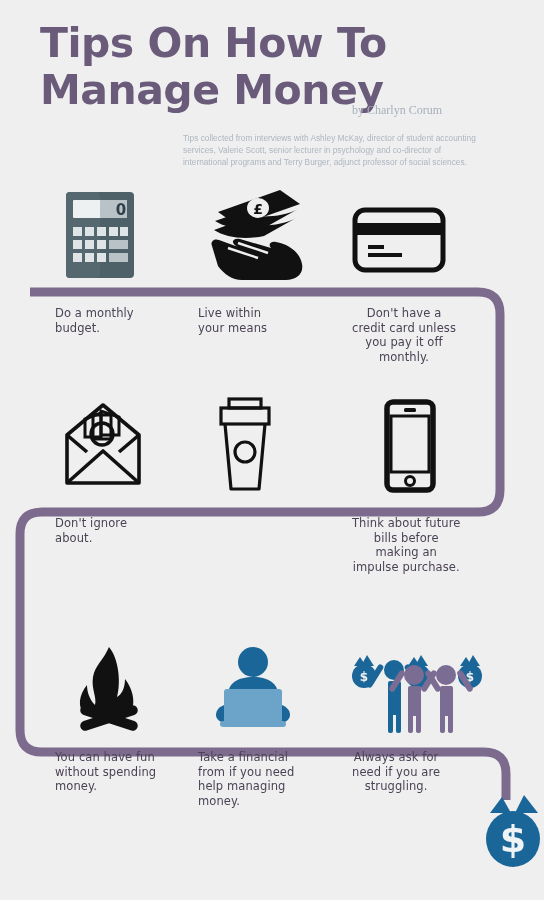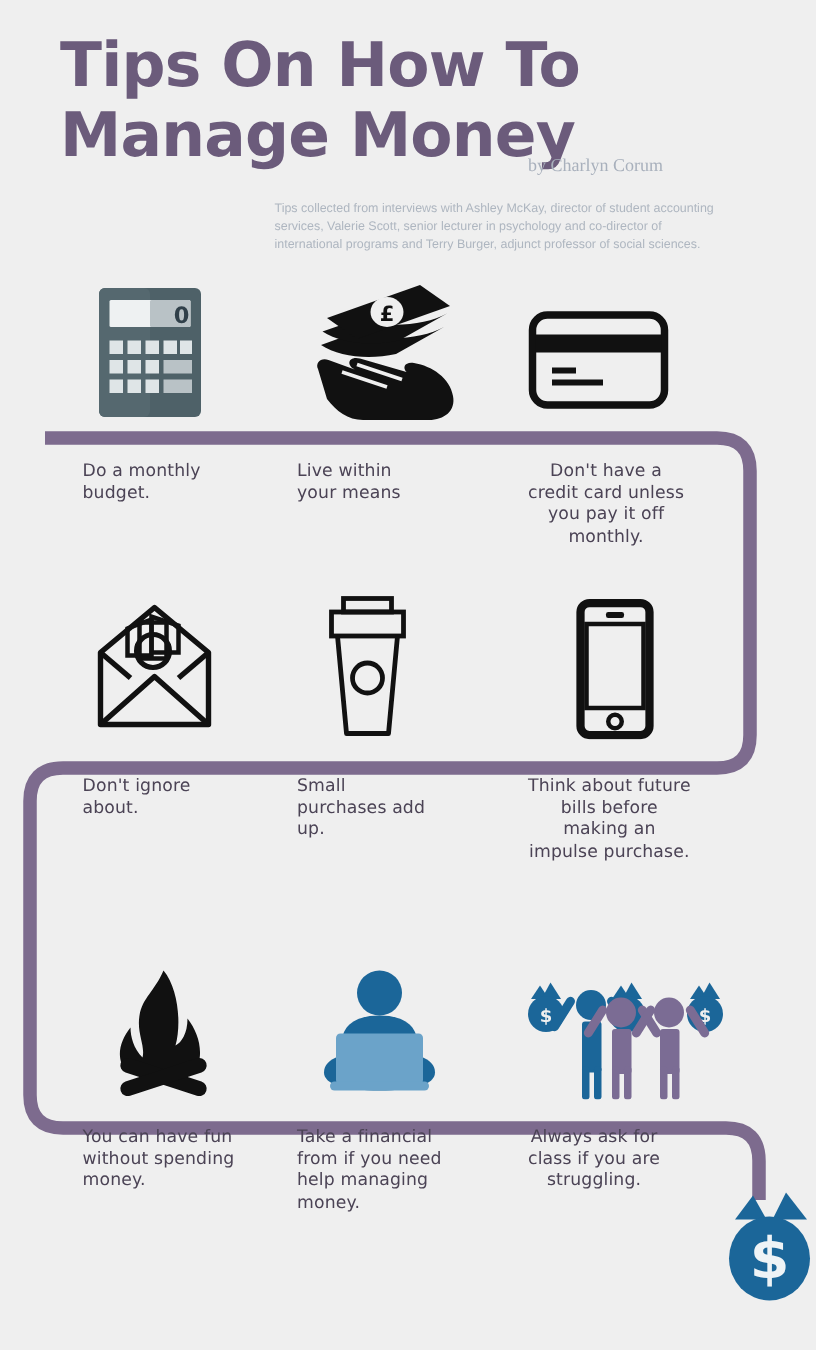"Small" div.tip-label { html: <div>Small purchases add up.</div> -> none }
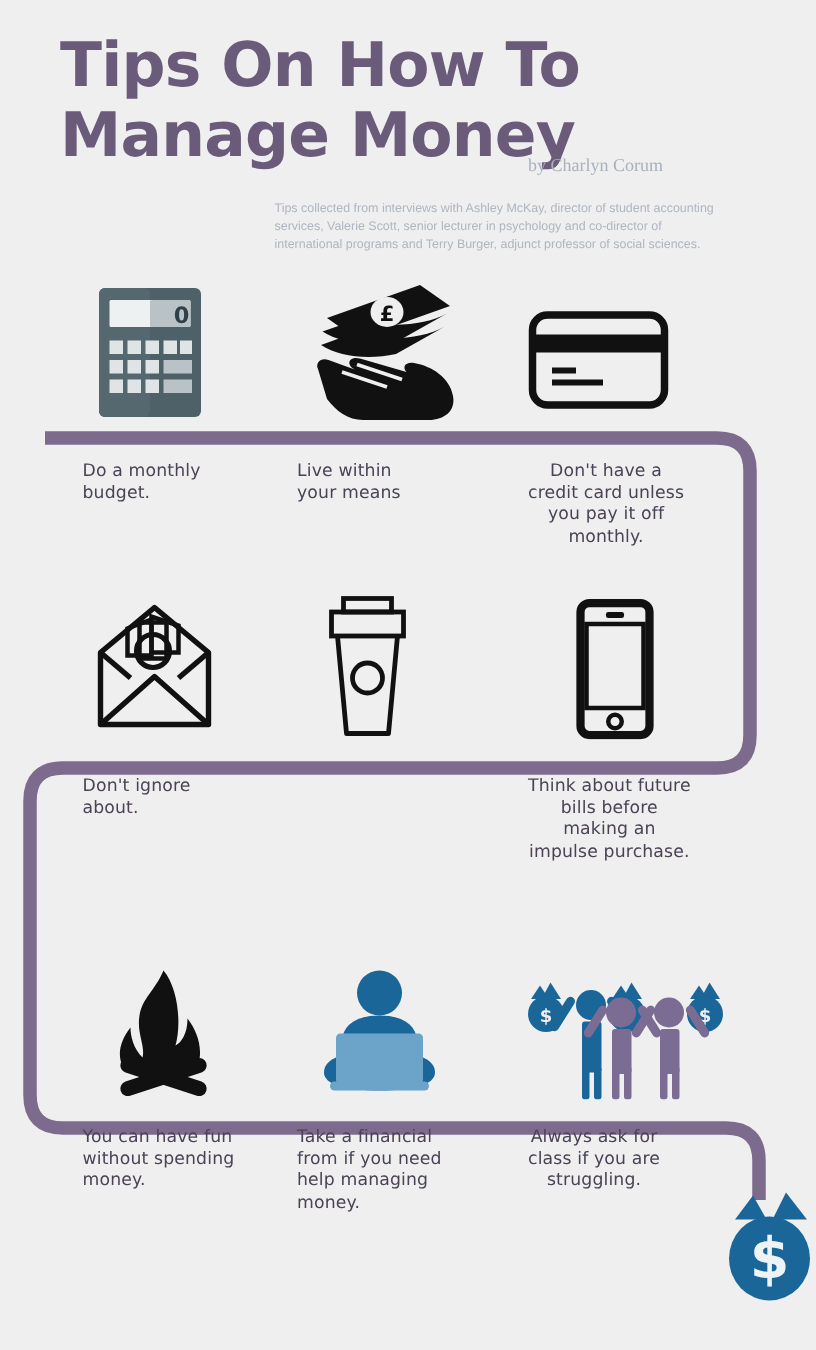"Always ask for" div.tip-label { text: class -> need }
